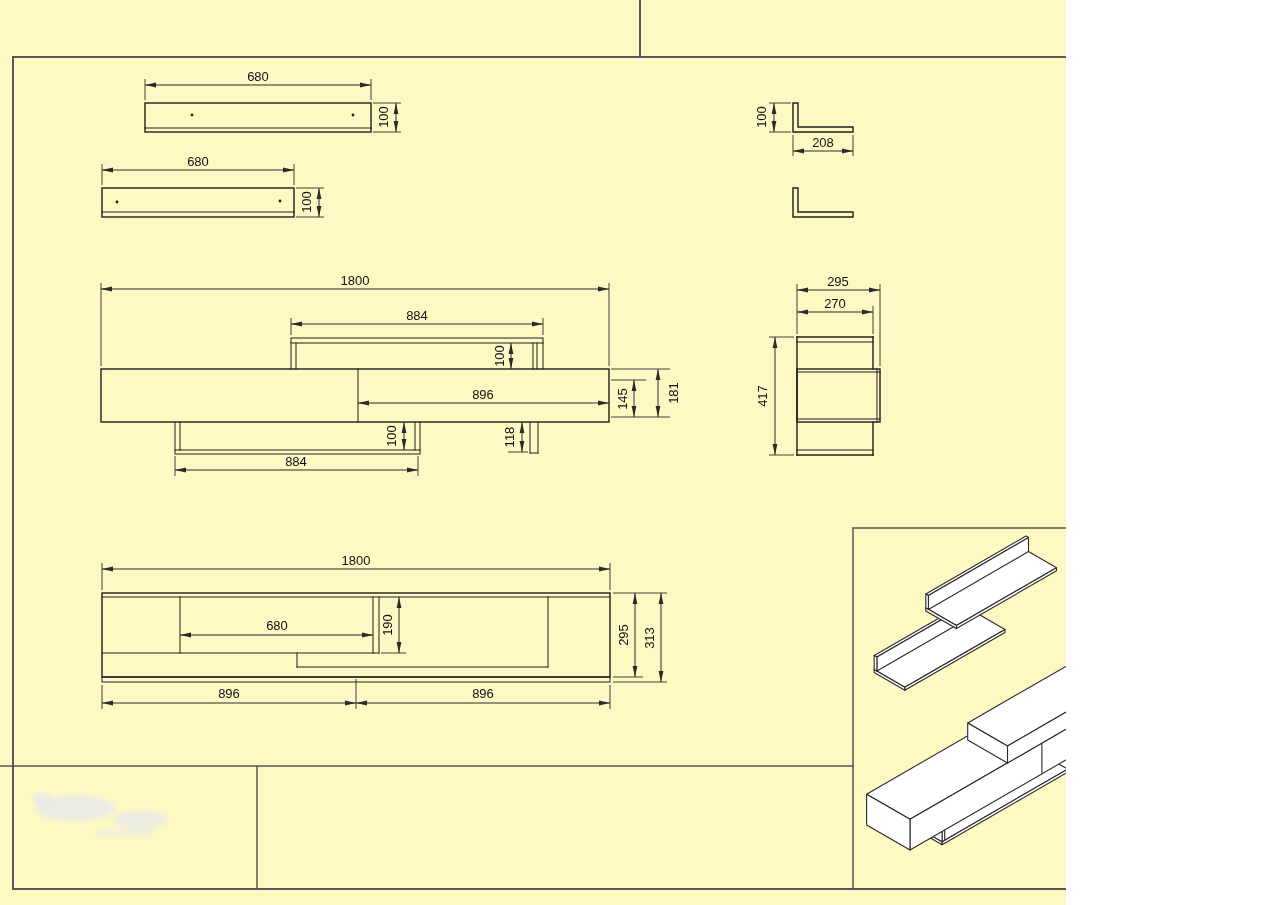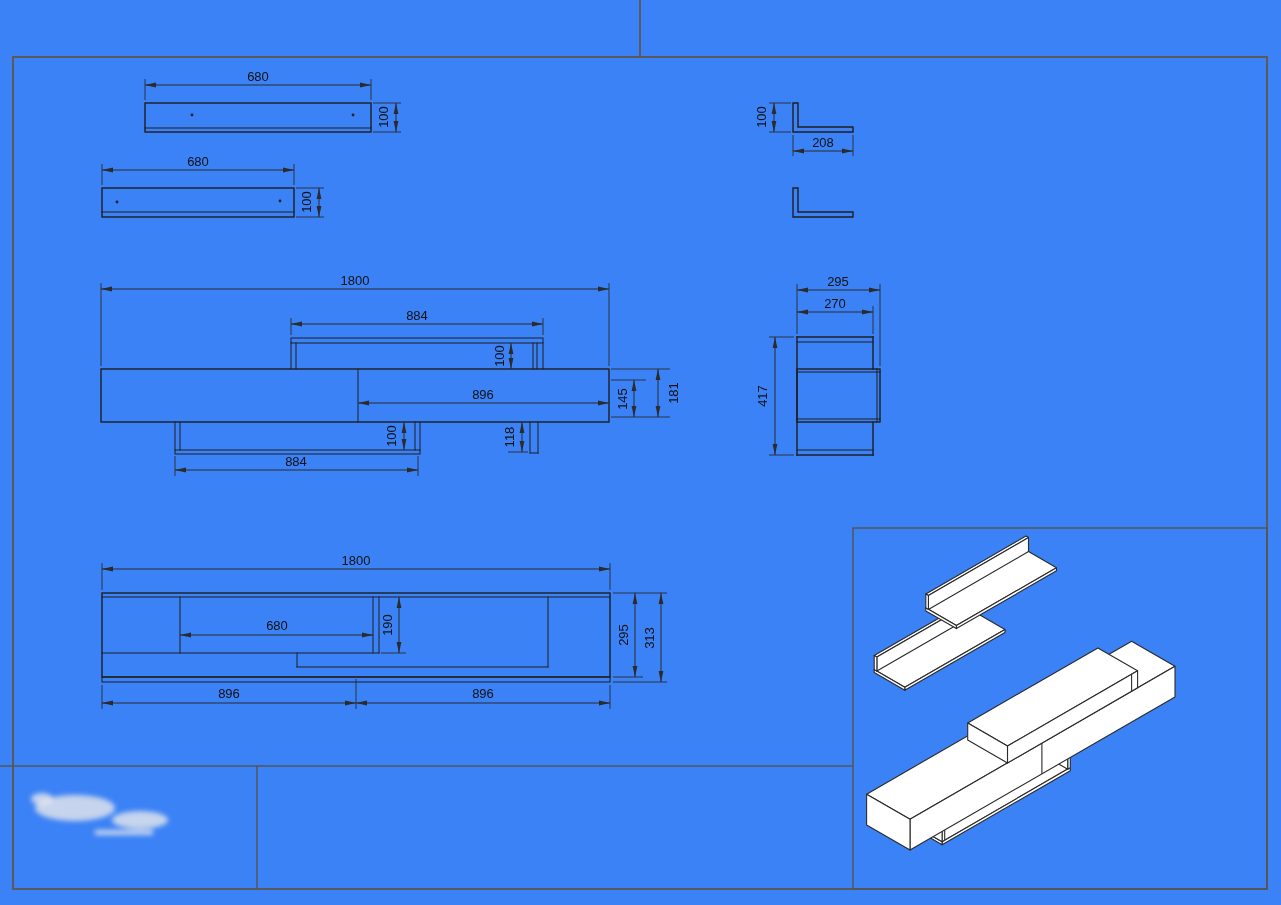"680" .stage { background: #3b82f6 -> #fef9c3; width: 1281px -> 1066px }
